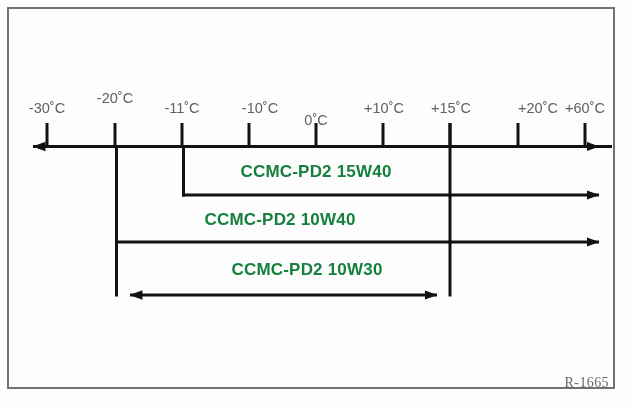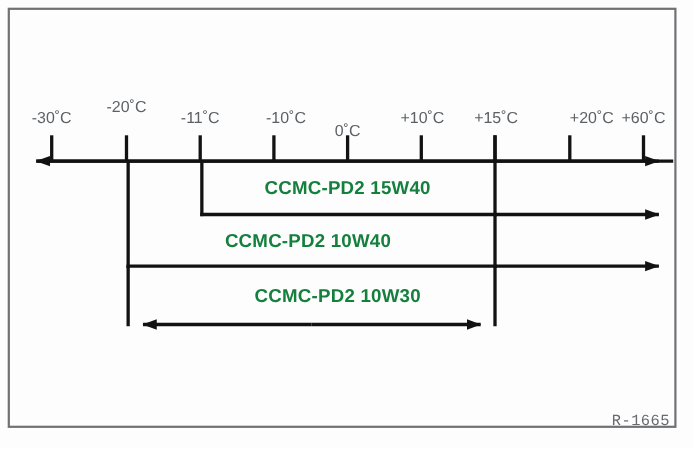"R-1665" #ref-code { font-family: Liberation Mono, monospace -> Liberation Serif, serif }
